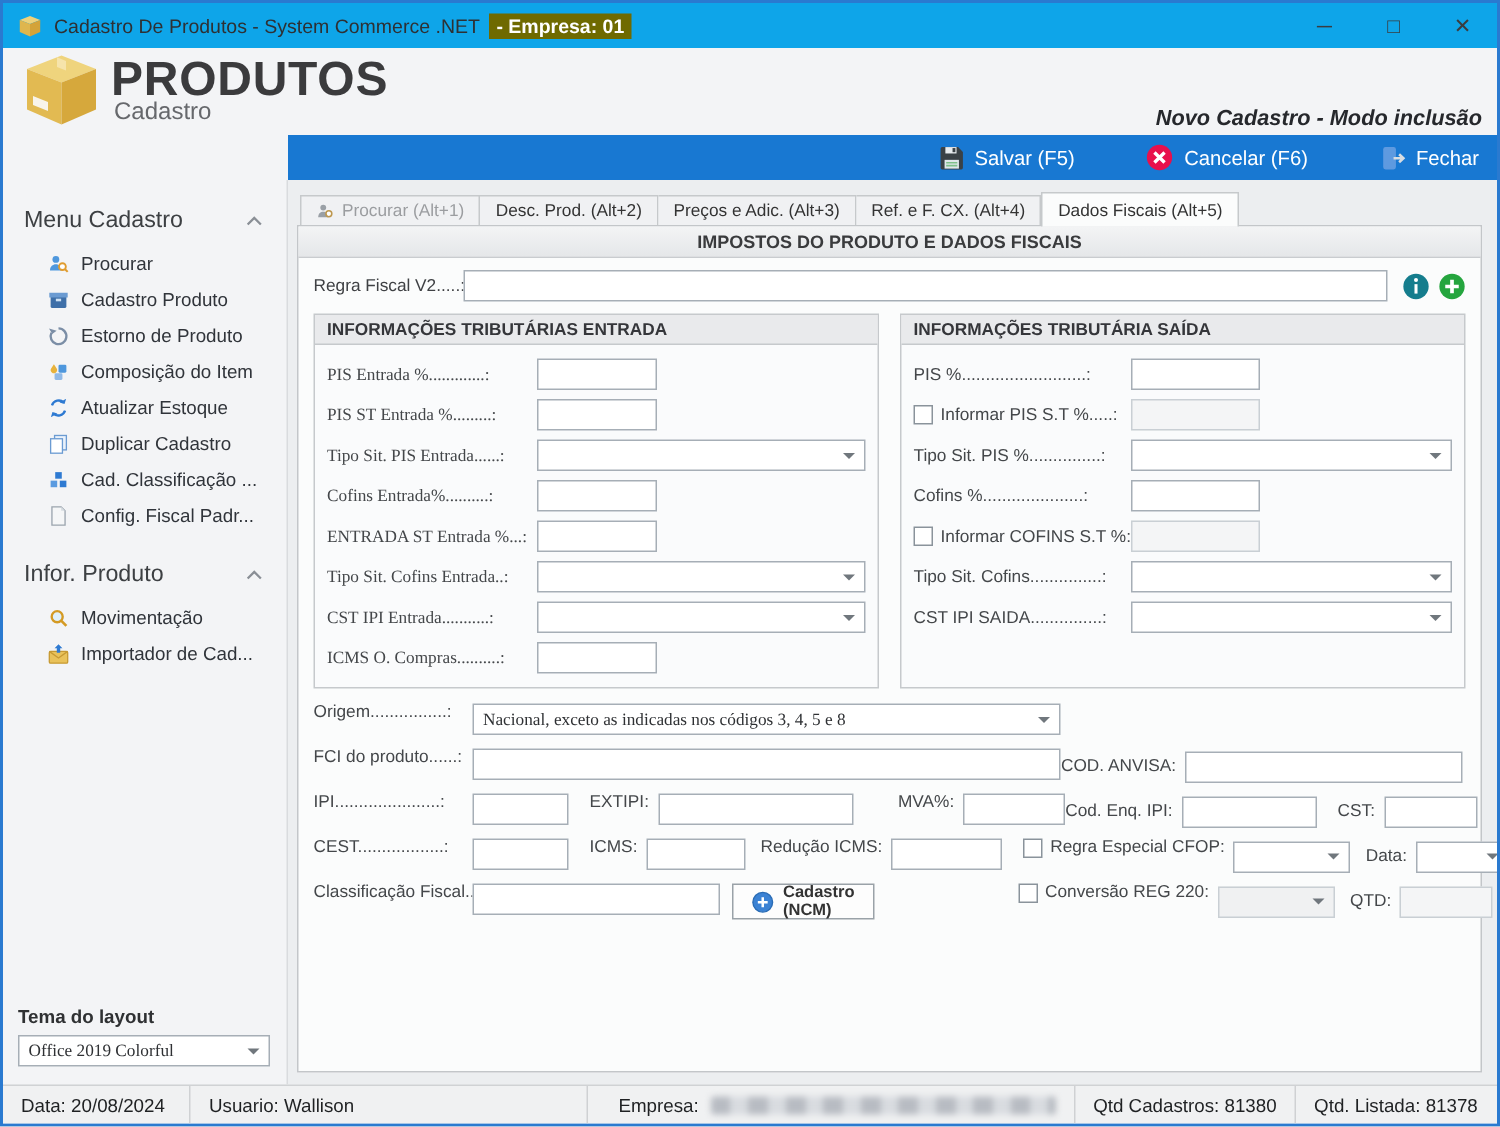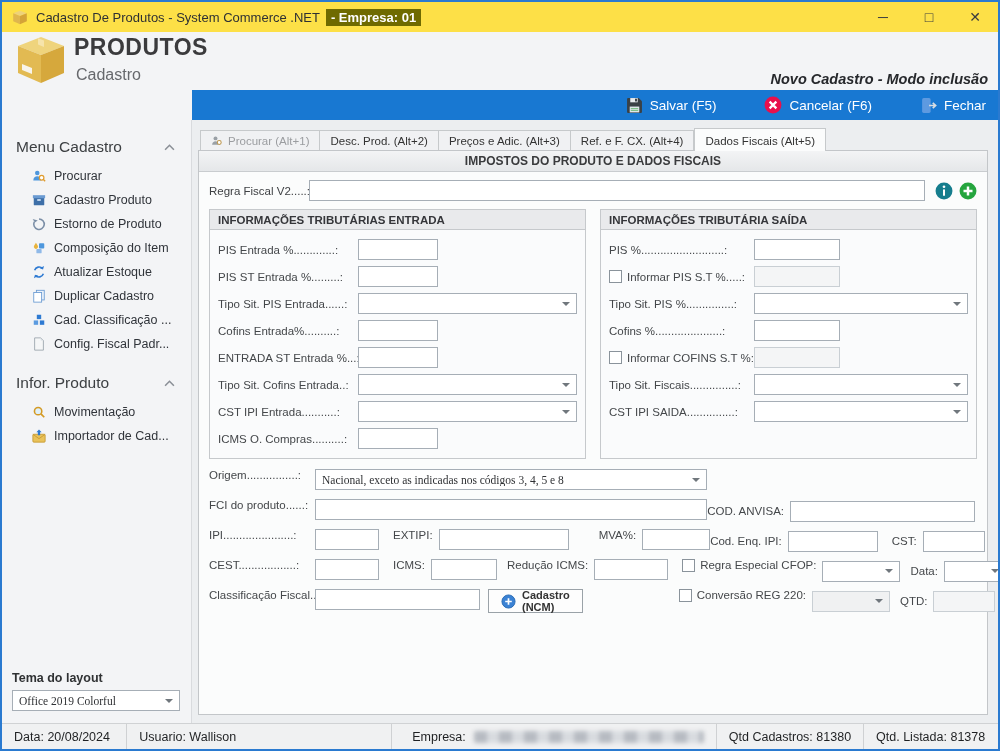"Cadastro De Produtos - System" .titlebar { background: #fde047 -> #0ea5e9 }
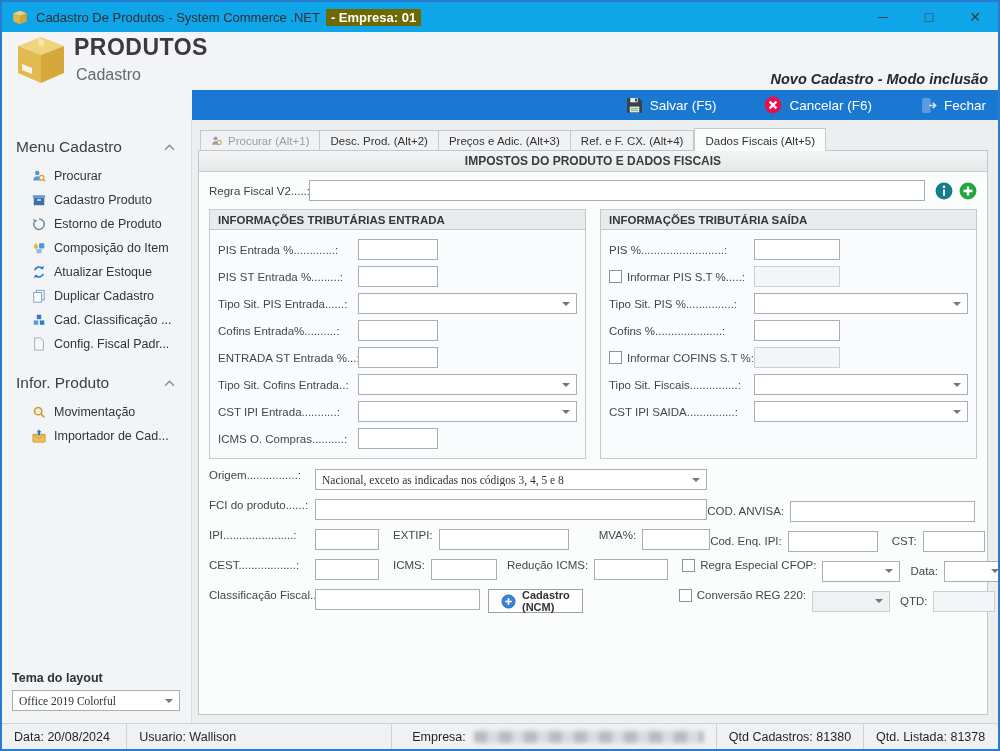"PRODUTOS" .app-title { font-size: 23px -> 32px }
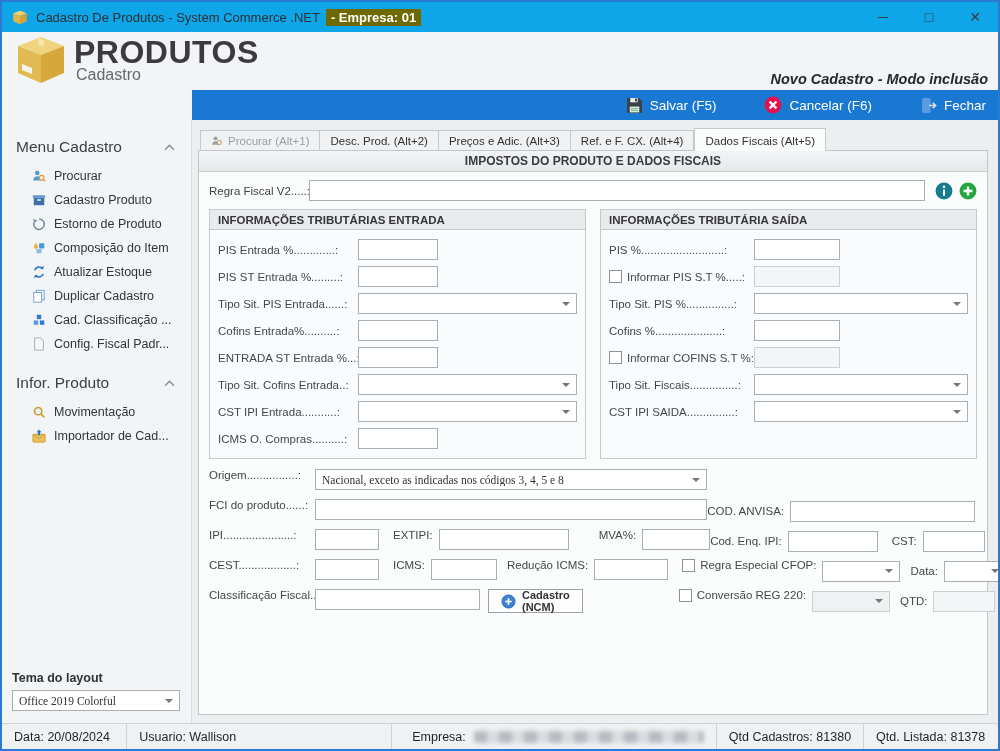"PIS Entrada %.............:" .ent .flbl { font-family: none -> Liberation Serif, serif }
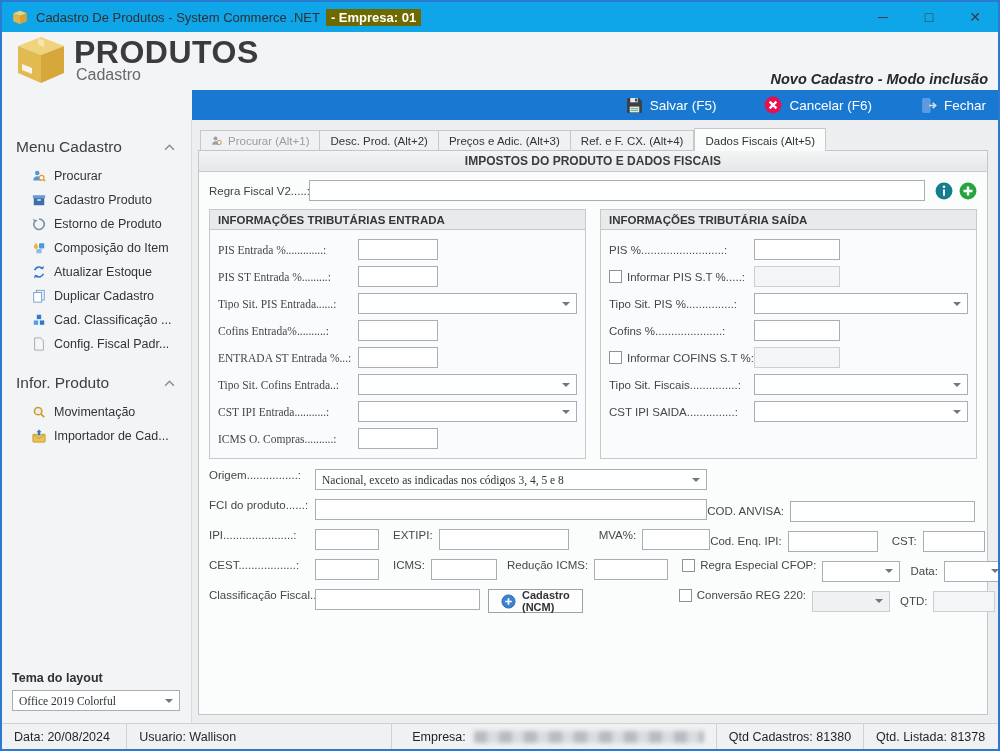"Tipo Sit. Fiscais...............:" span.flbl { text: Fiscais -> Cofins }
